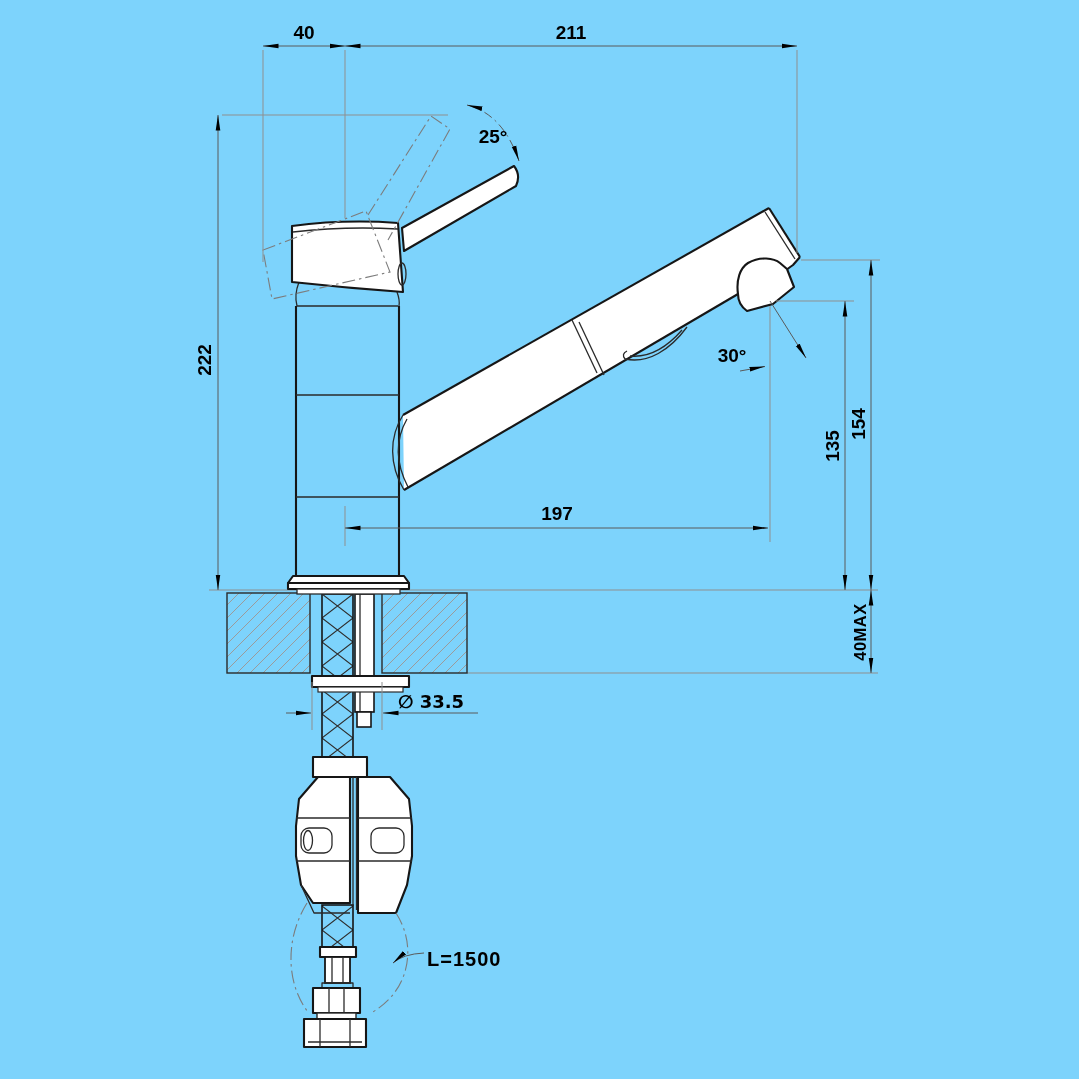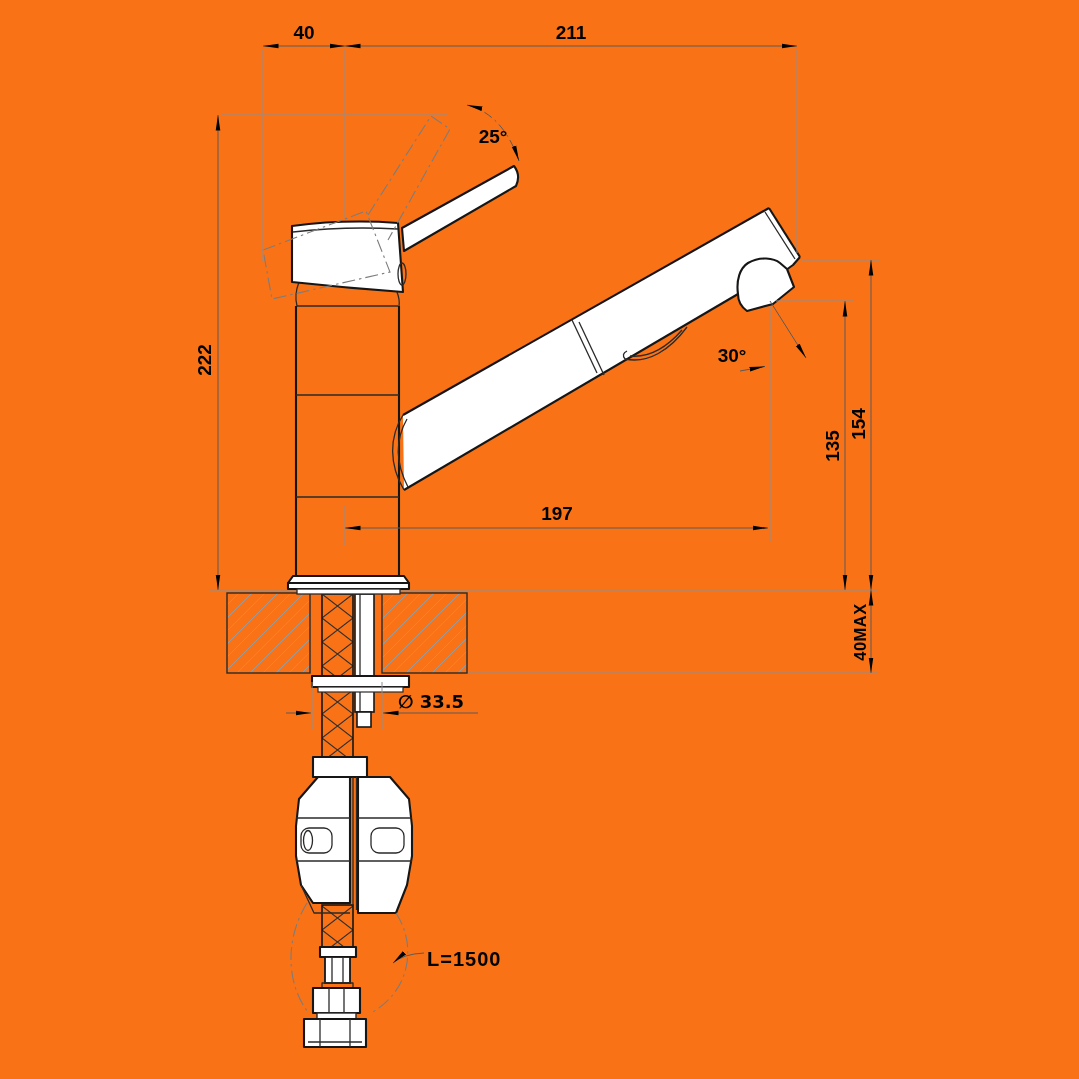"40" #stage { background: #f97316 -> #7dd3fc }
